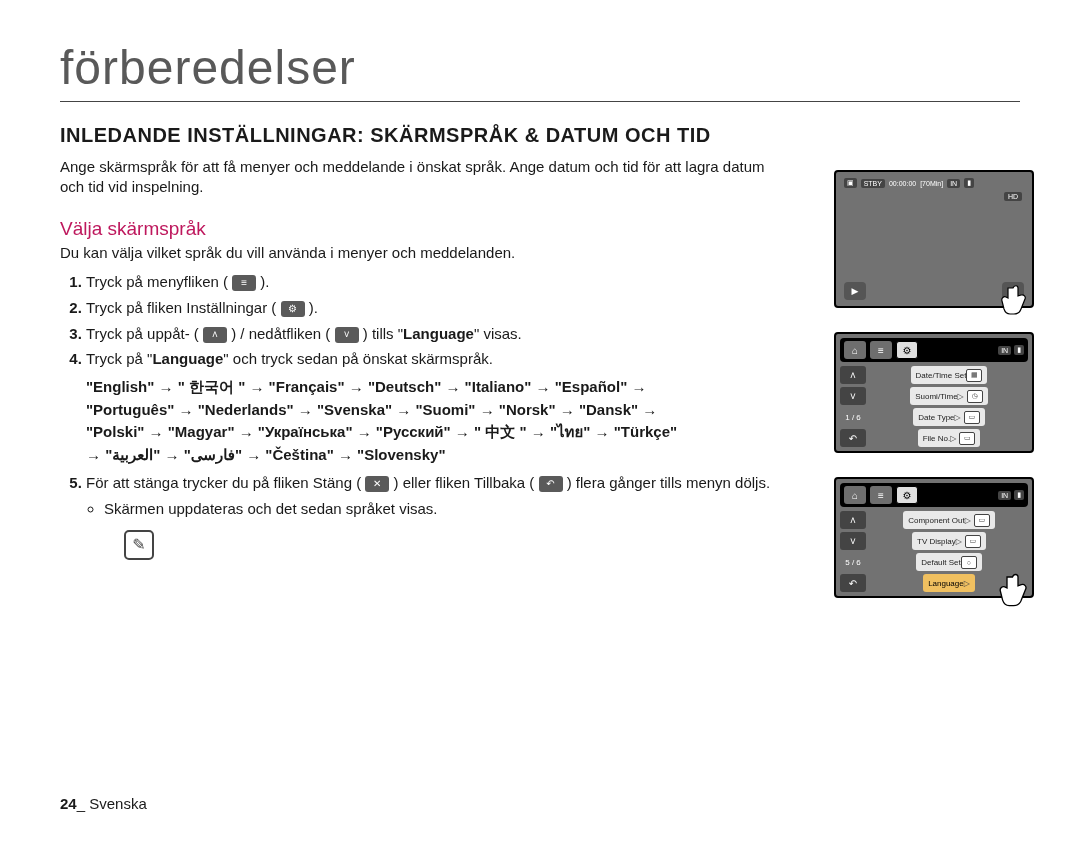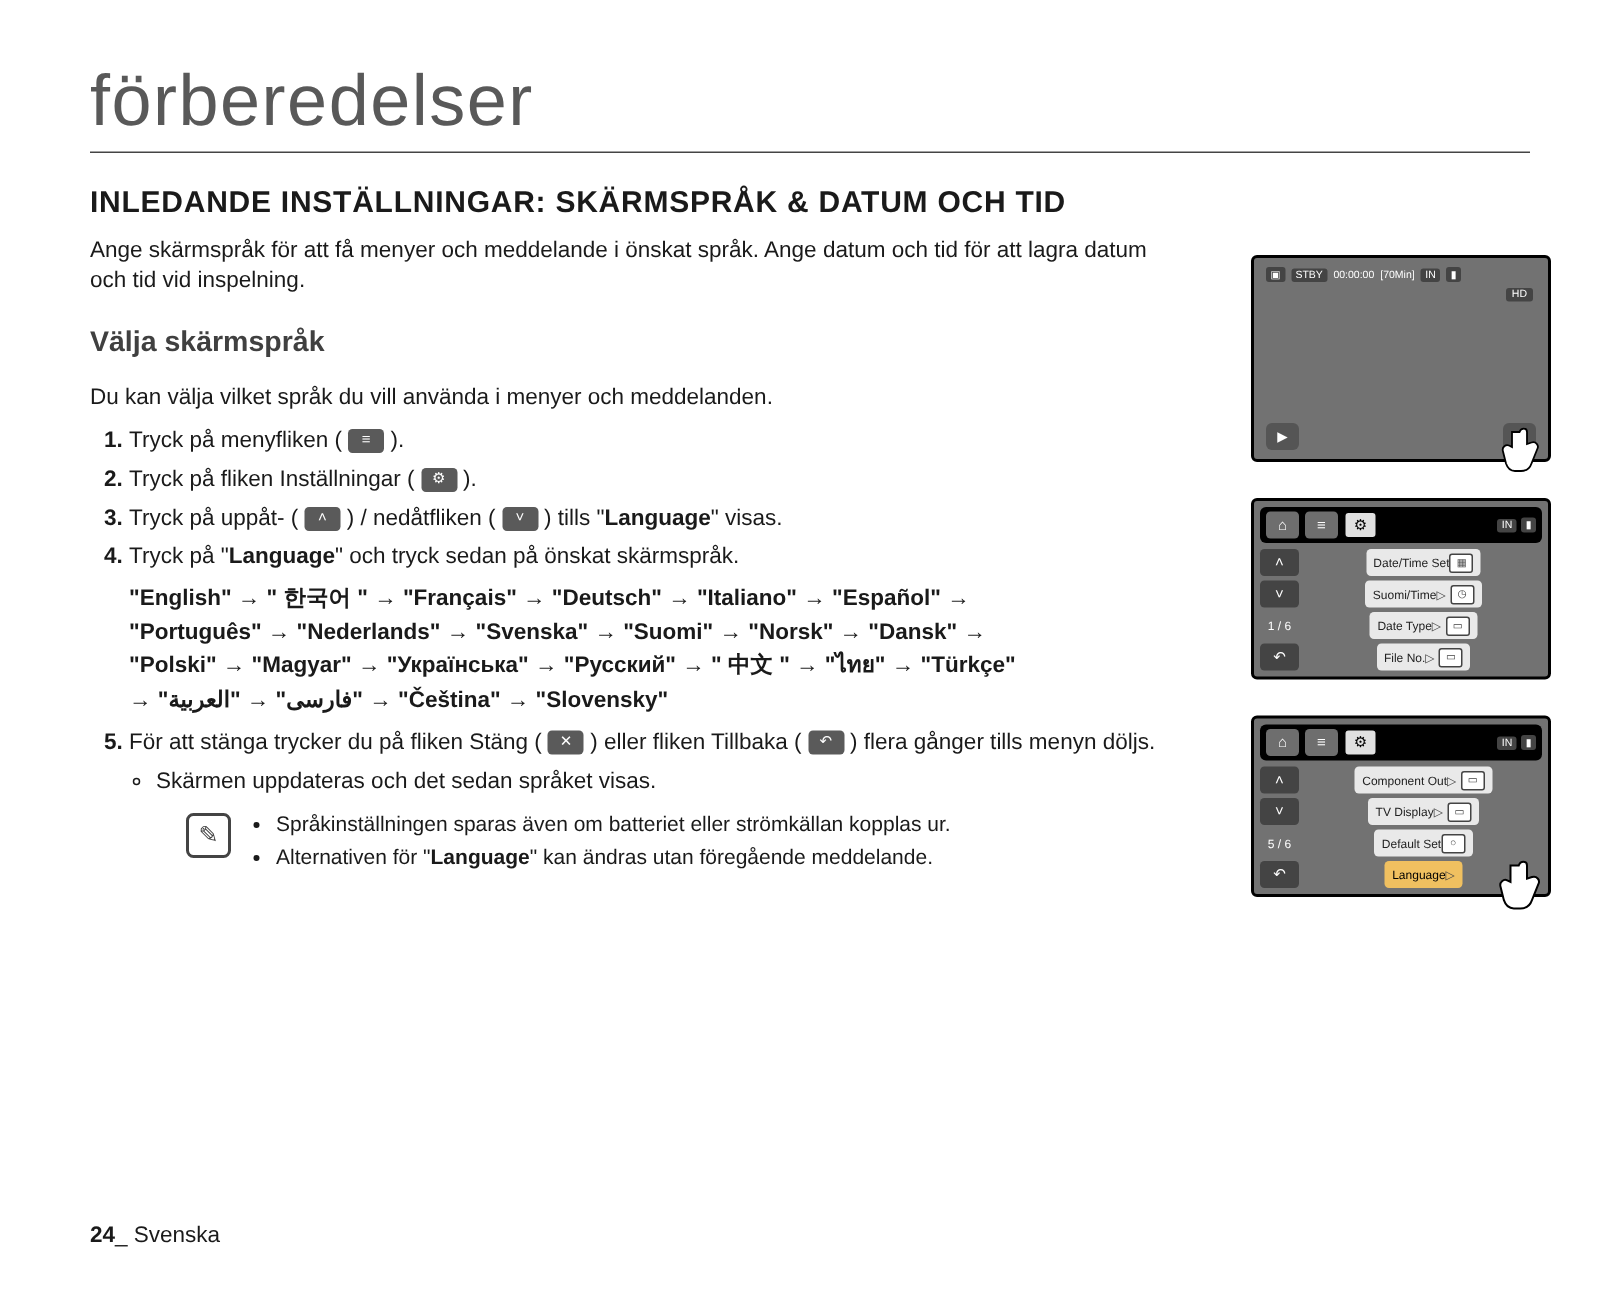"Välja skärmspråk" .subheading { color: #404040 -> #be185d; font-weight: bold -> normal }
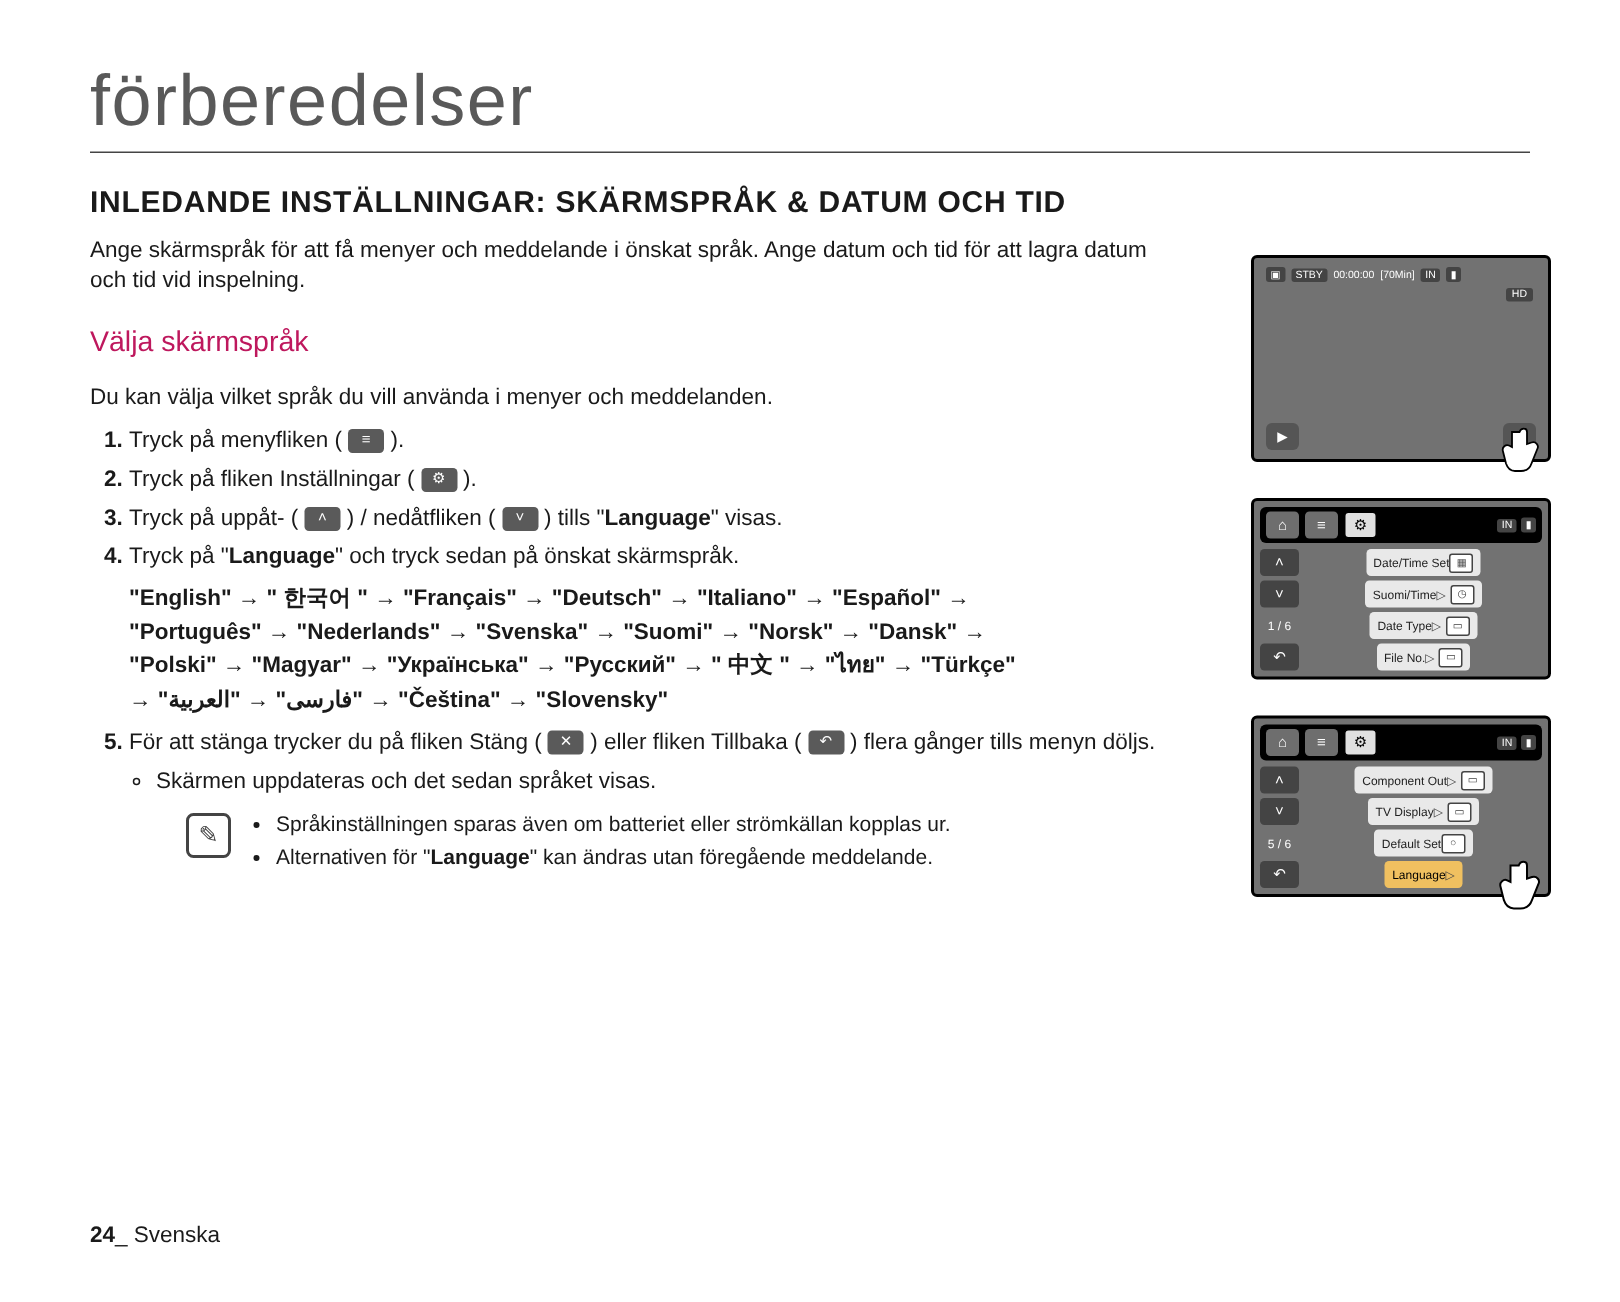"Du kan välja vilket språk" .subtext { margin: 16px 0 10px 0 -> 4px 0 10px 0 }
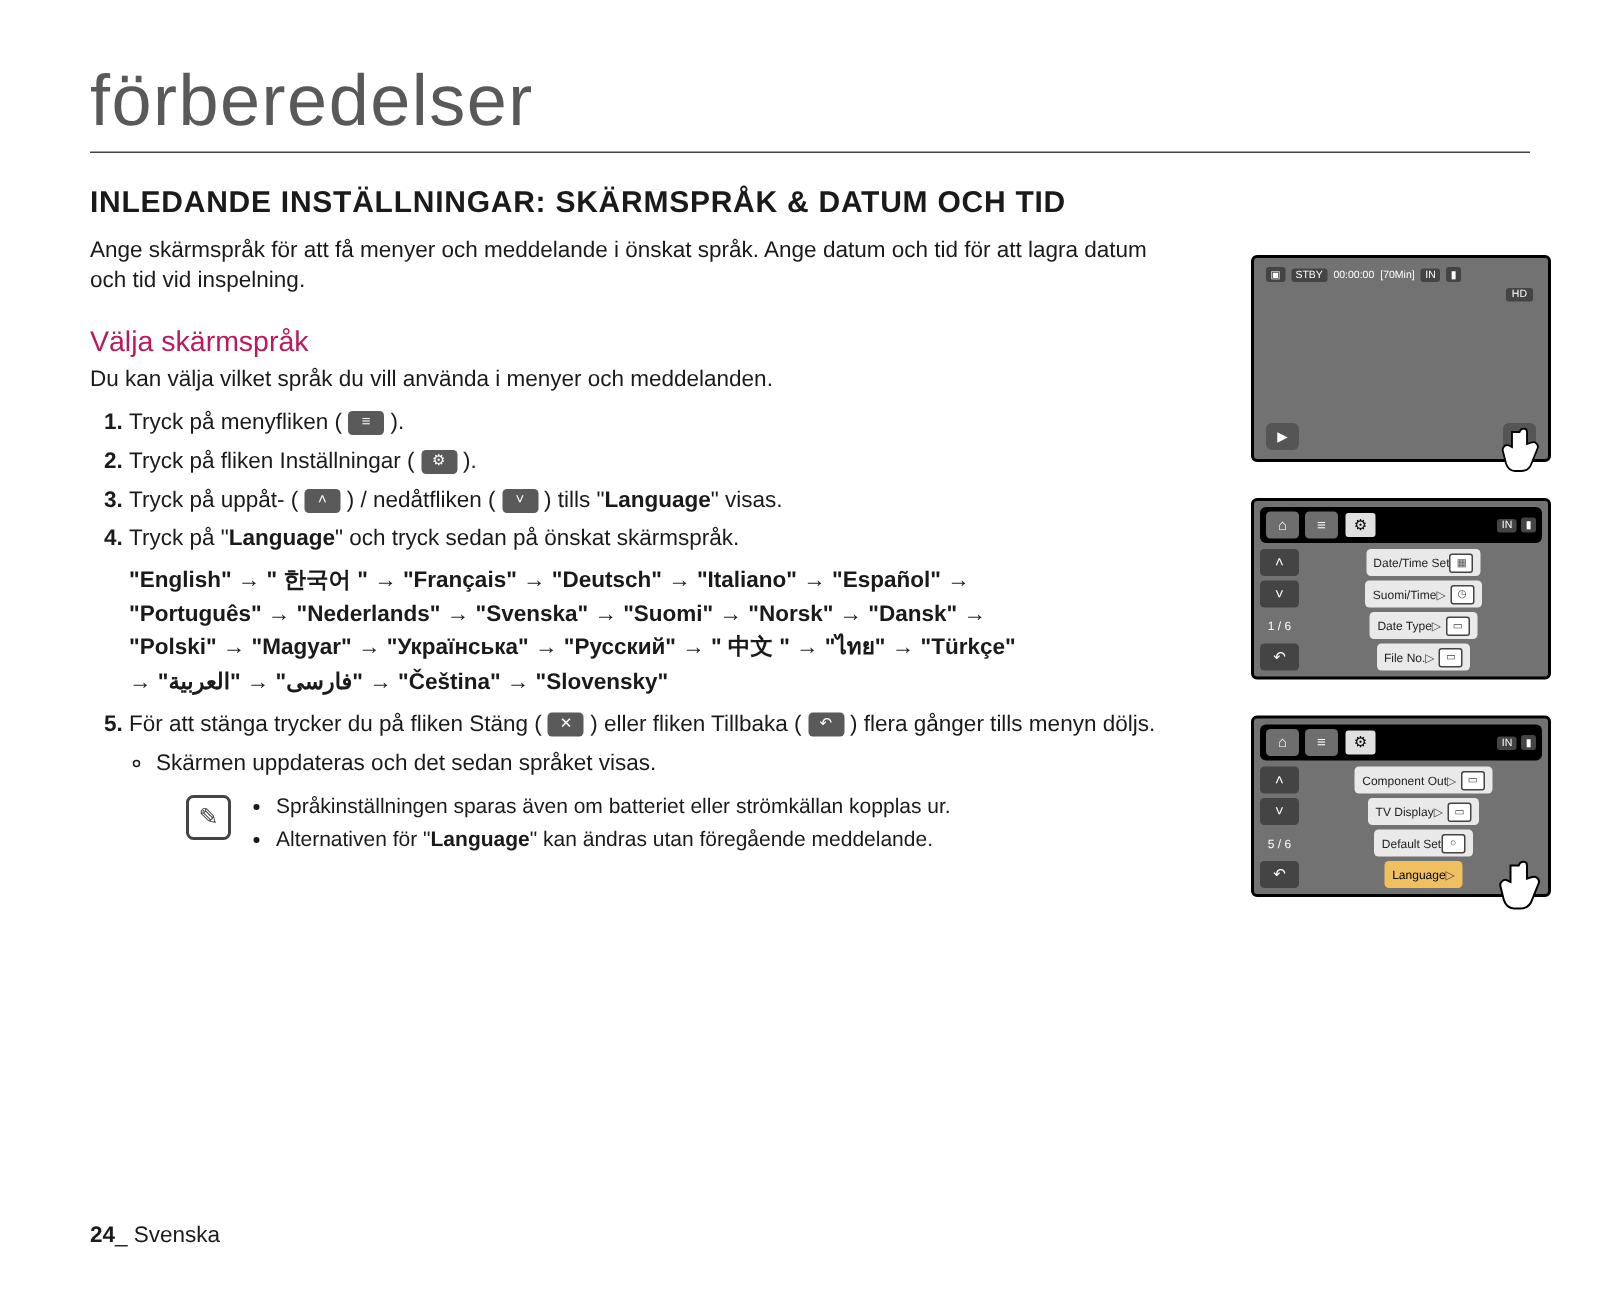"Språkinställningen sparas även om" ul.note-list { html: <ul> <li>Språkinställningen sparas även om batteriet eller strömkällan kopplas ur.</li> <li> <span>Alternativen för "</span><b>Language</b><span>" kan ändras utan föregående meddelande.</span> </li> </ul> -> none }
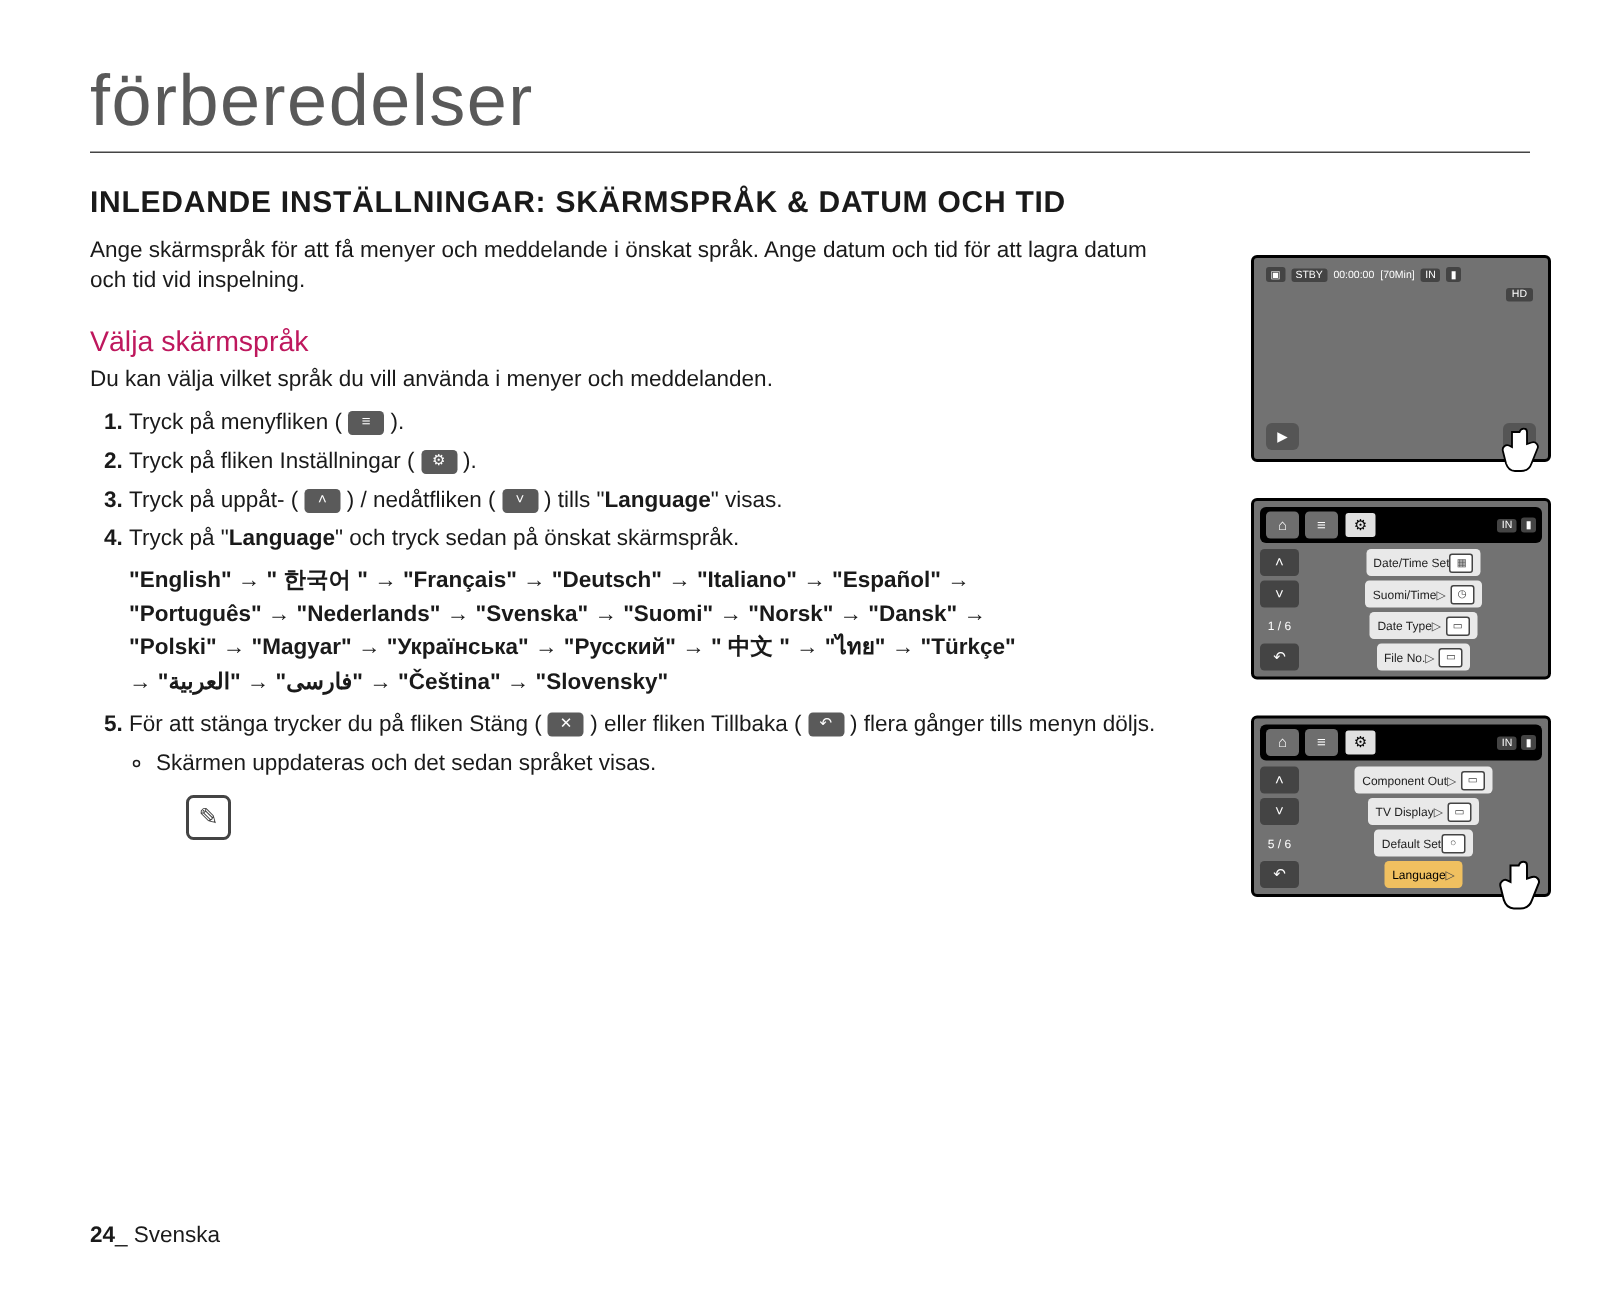"24_ Svenska" .footer { bottom: 36px -> 56px }
